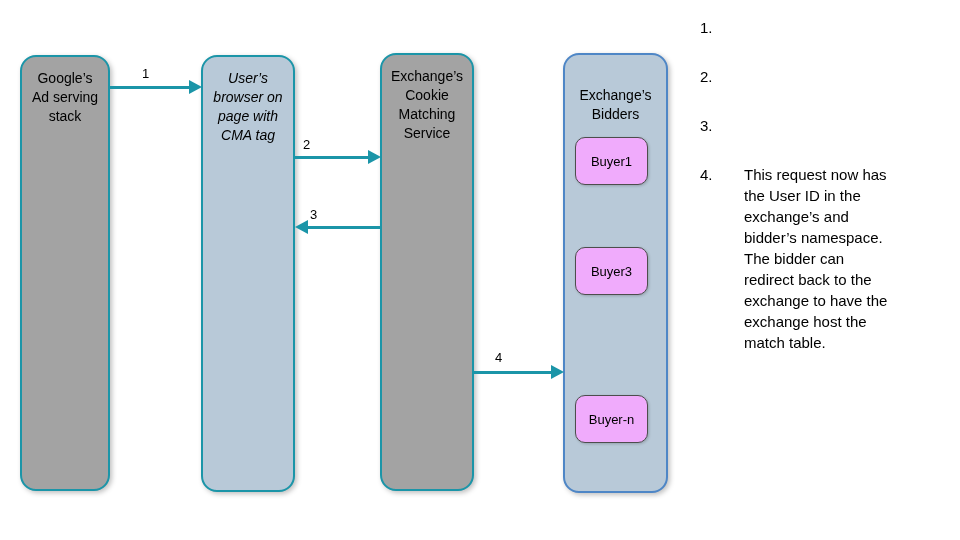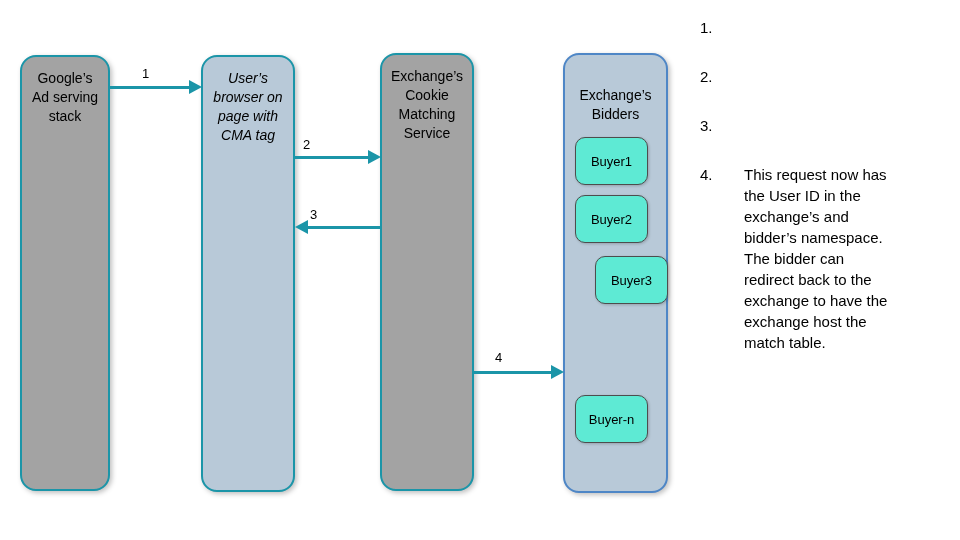"Buyer1" .buyer { background: #5eead4 -> #f0abfc }
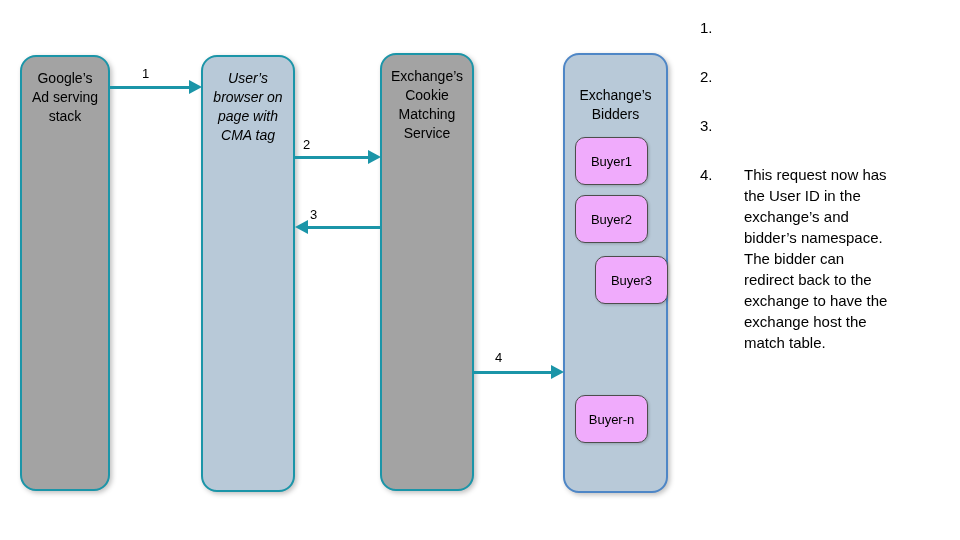"Buyer2" div.buyer { html: <div>Buyer2</div> -> none }
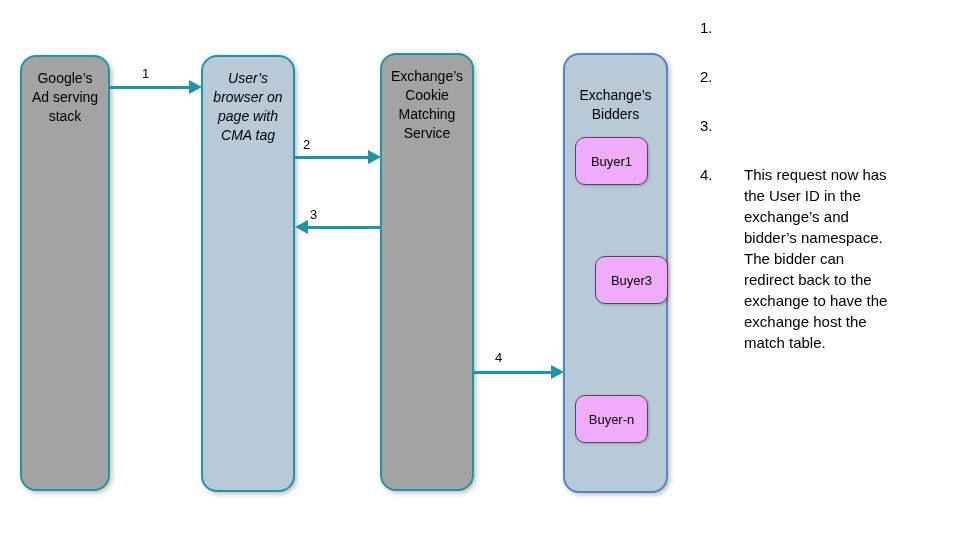"Buyer3" #buyer-2 { margin-left: 20px -> none; top: 201px -> 192px }
